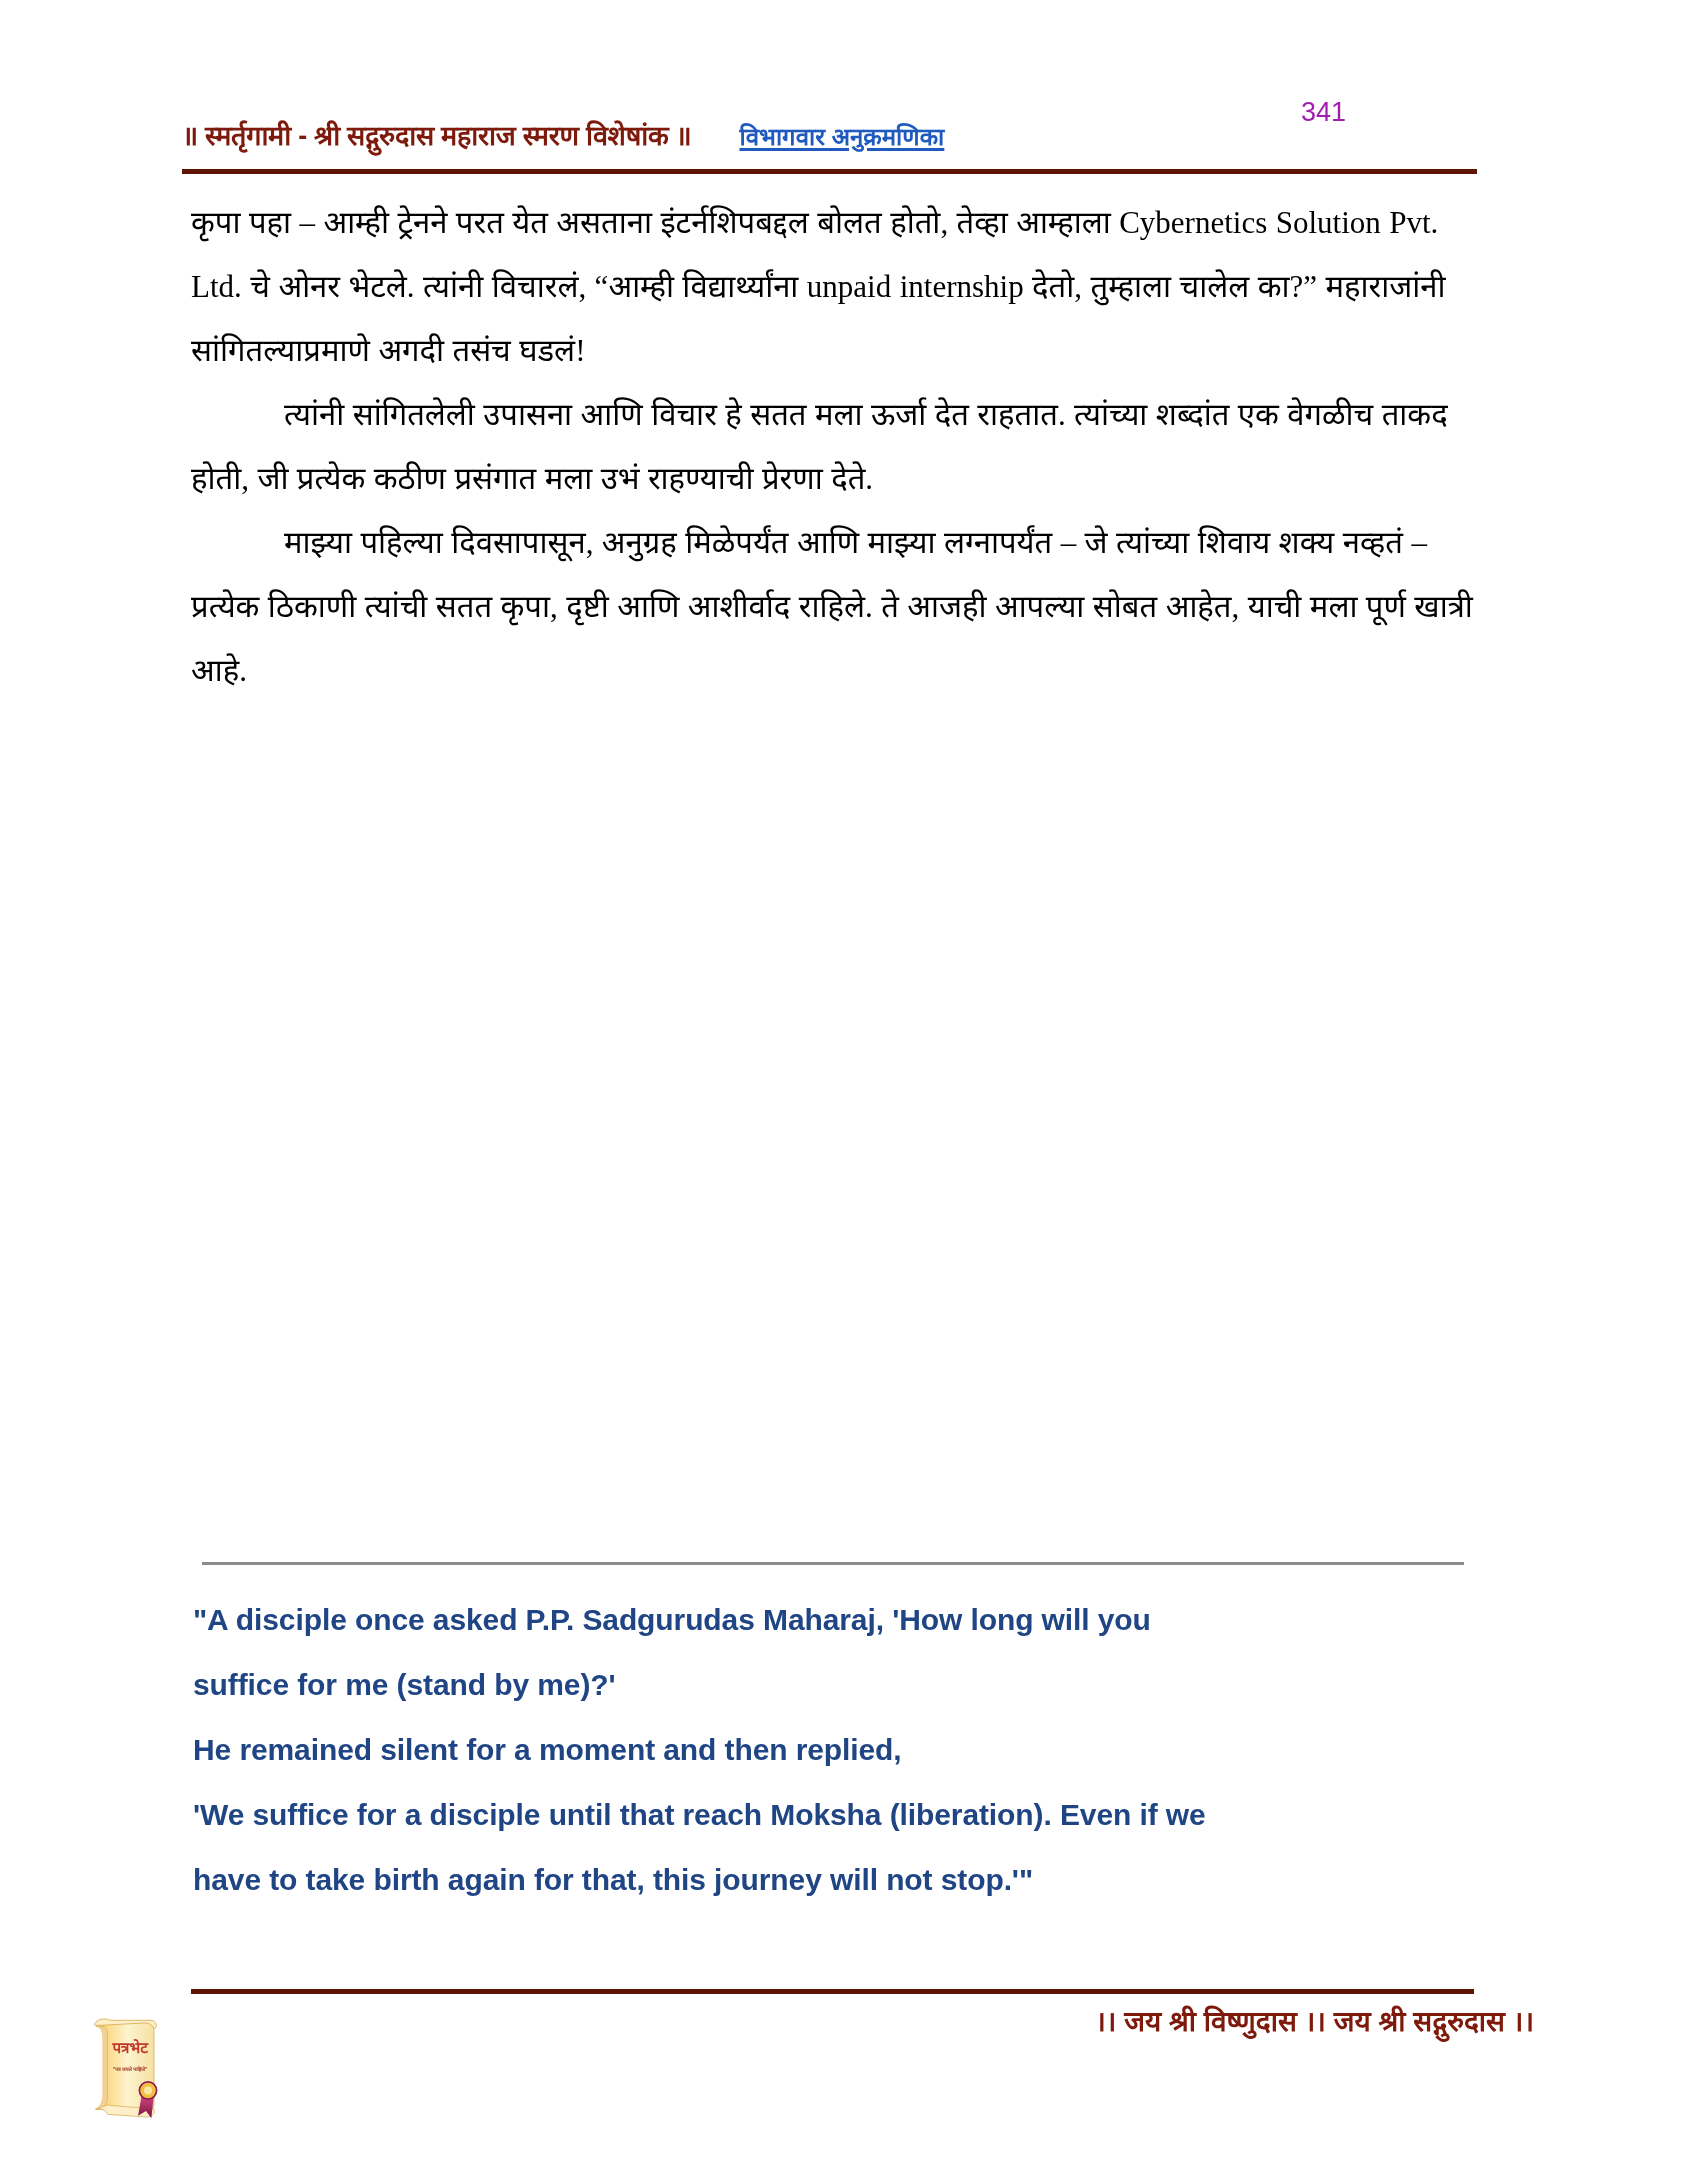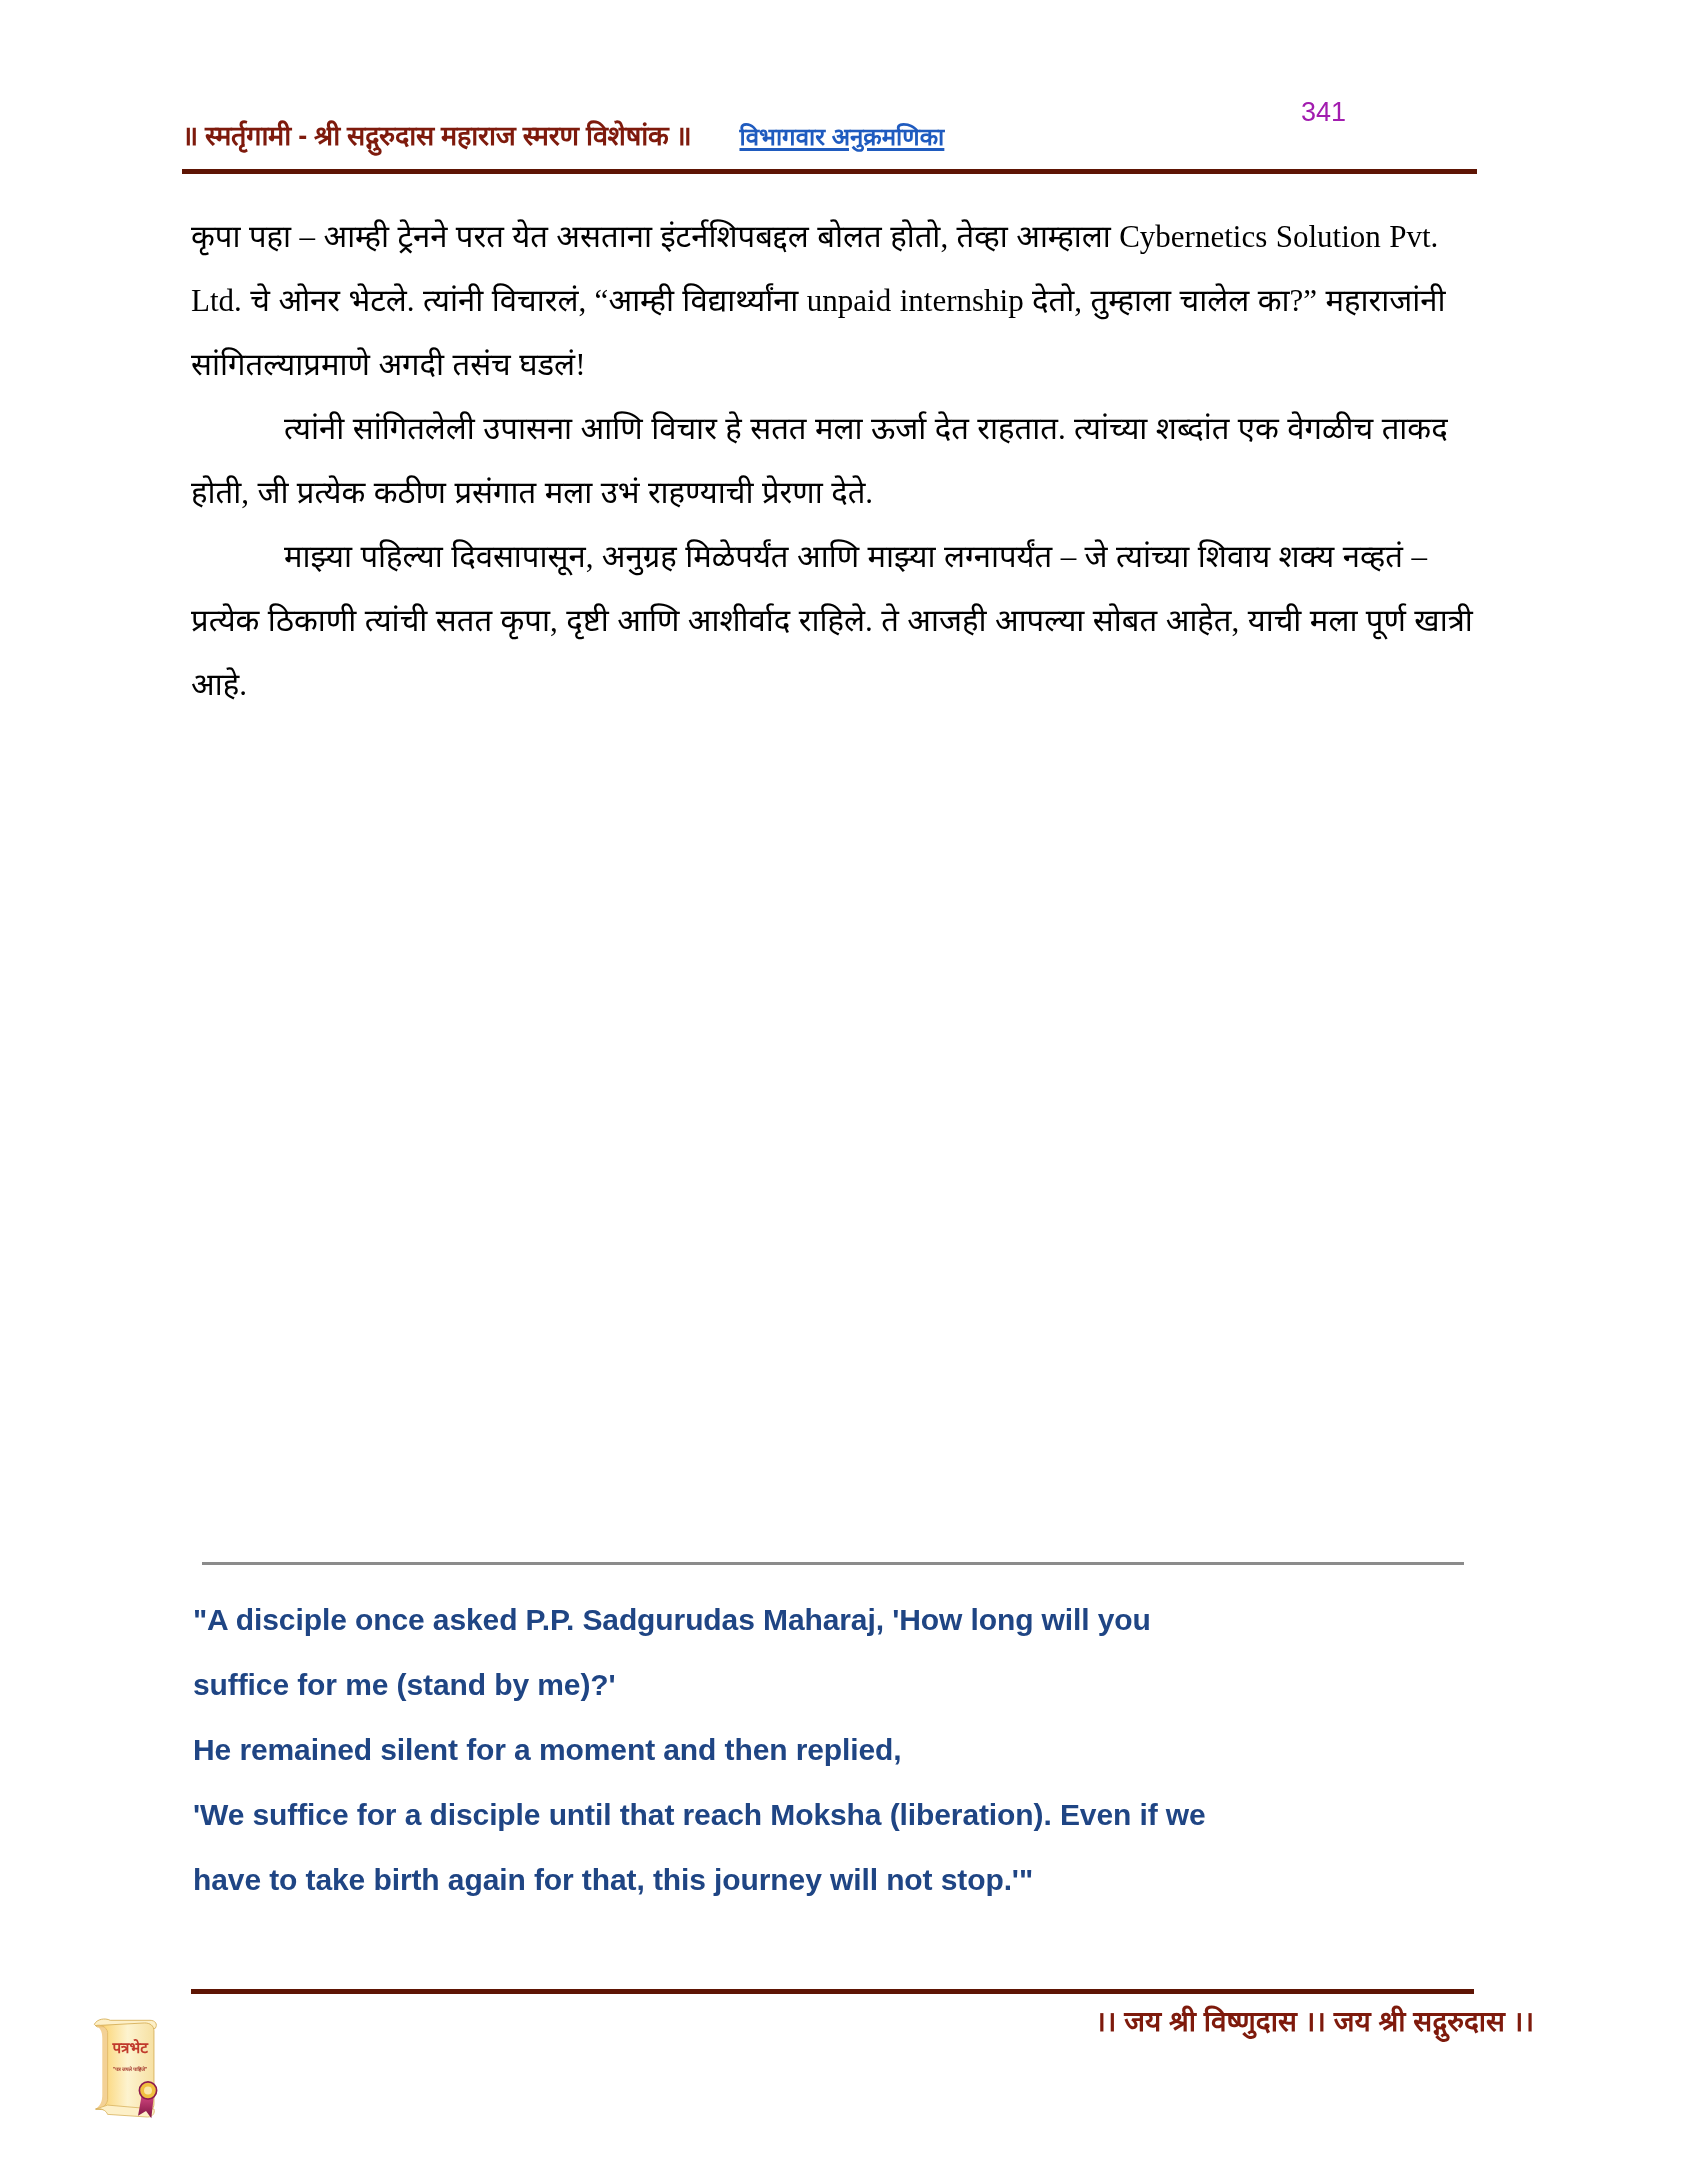"कृपा पहा – आम्ही ट्रेनने" .body-block { top: 205px -> 191px }
